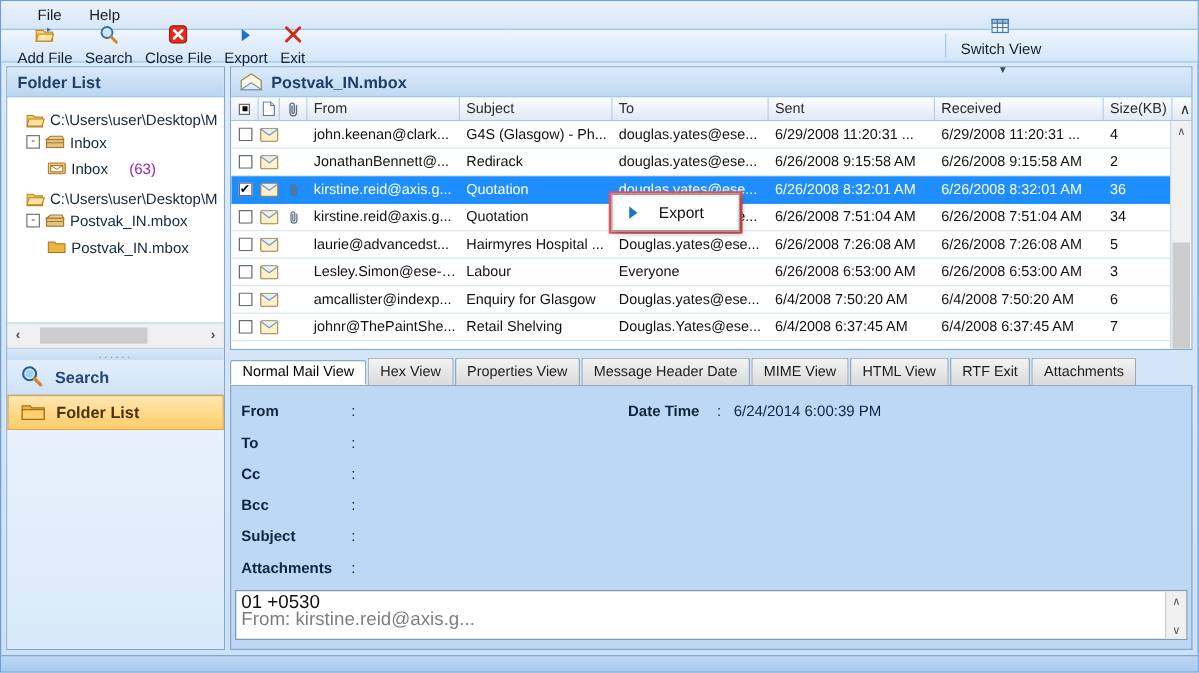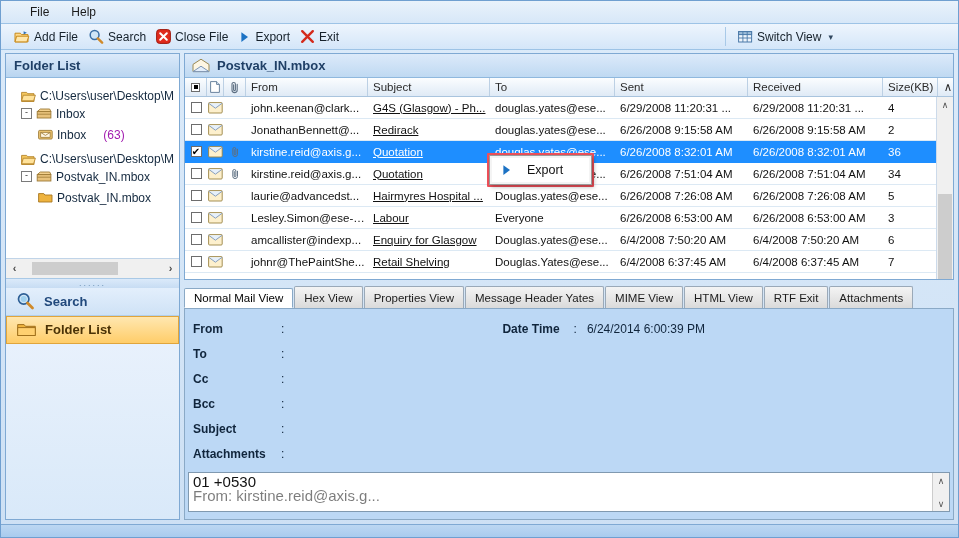"Add File" .tb { flex-direction: none -> column }
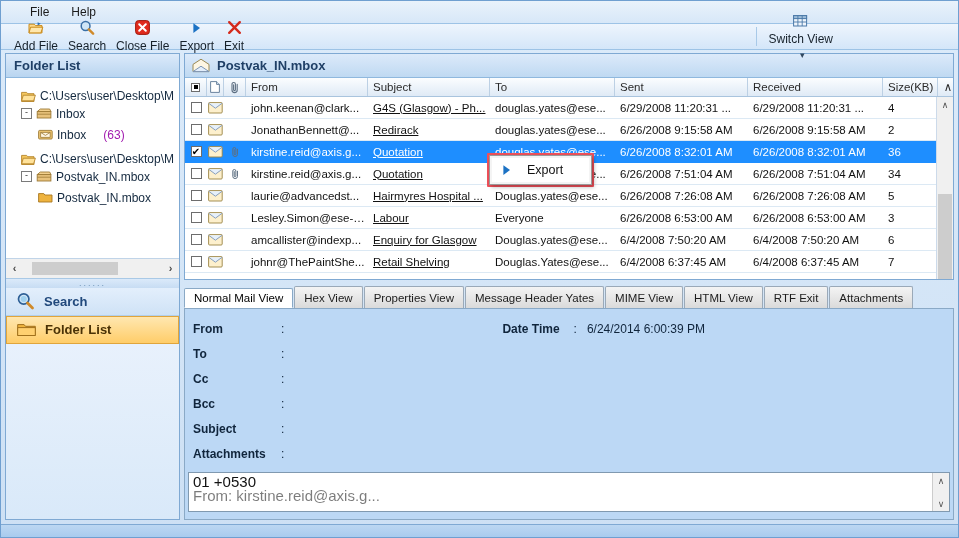"G4S (Glasgow) - Ph..." .cell.csubj { text-decoration: underline -> none }
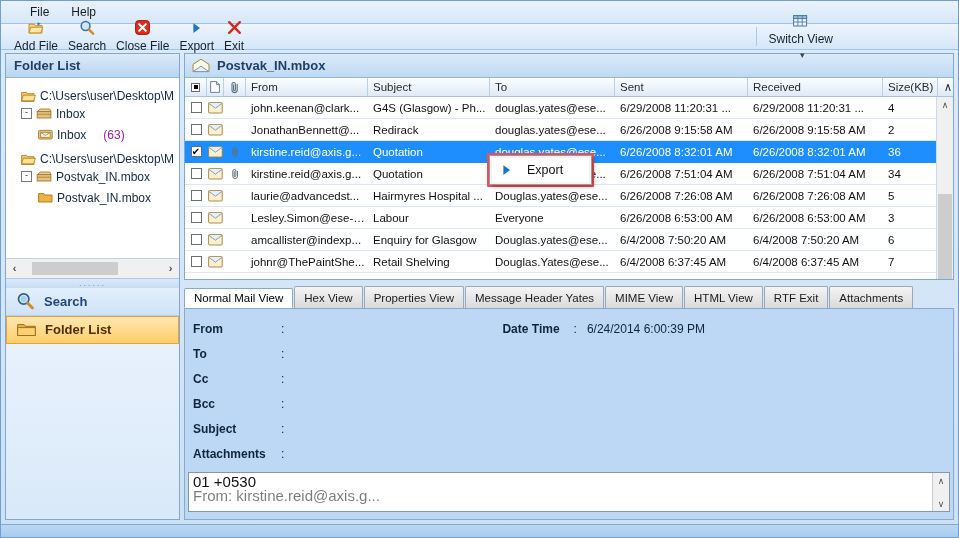"Message Header Yates" div.tab { text: Yates -> Date }
